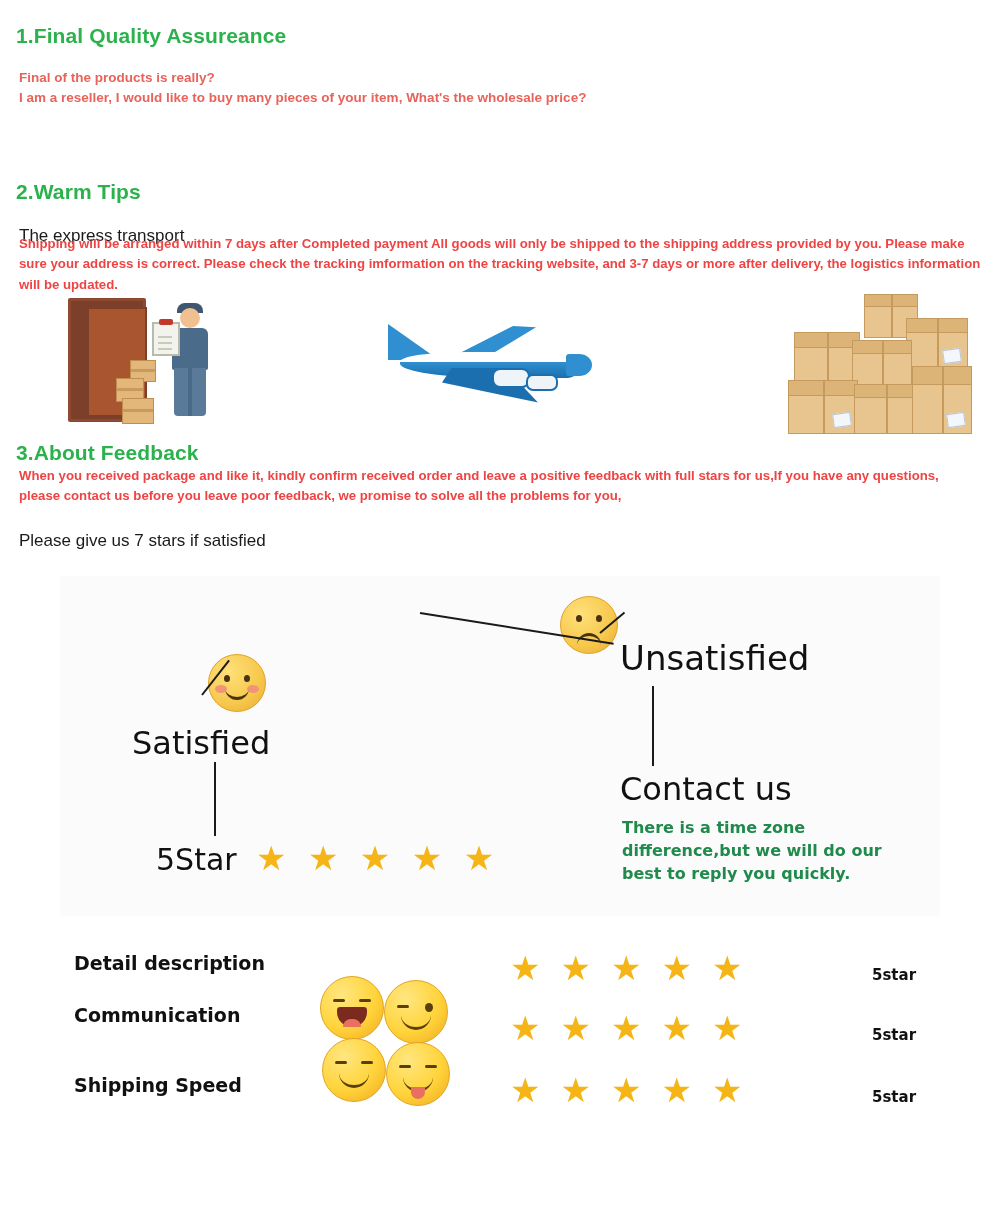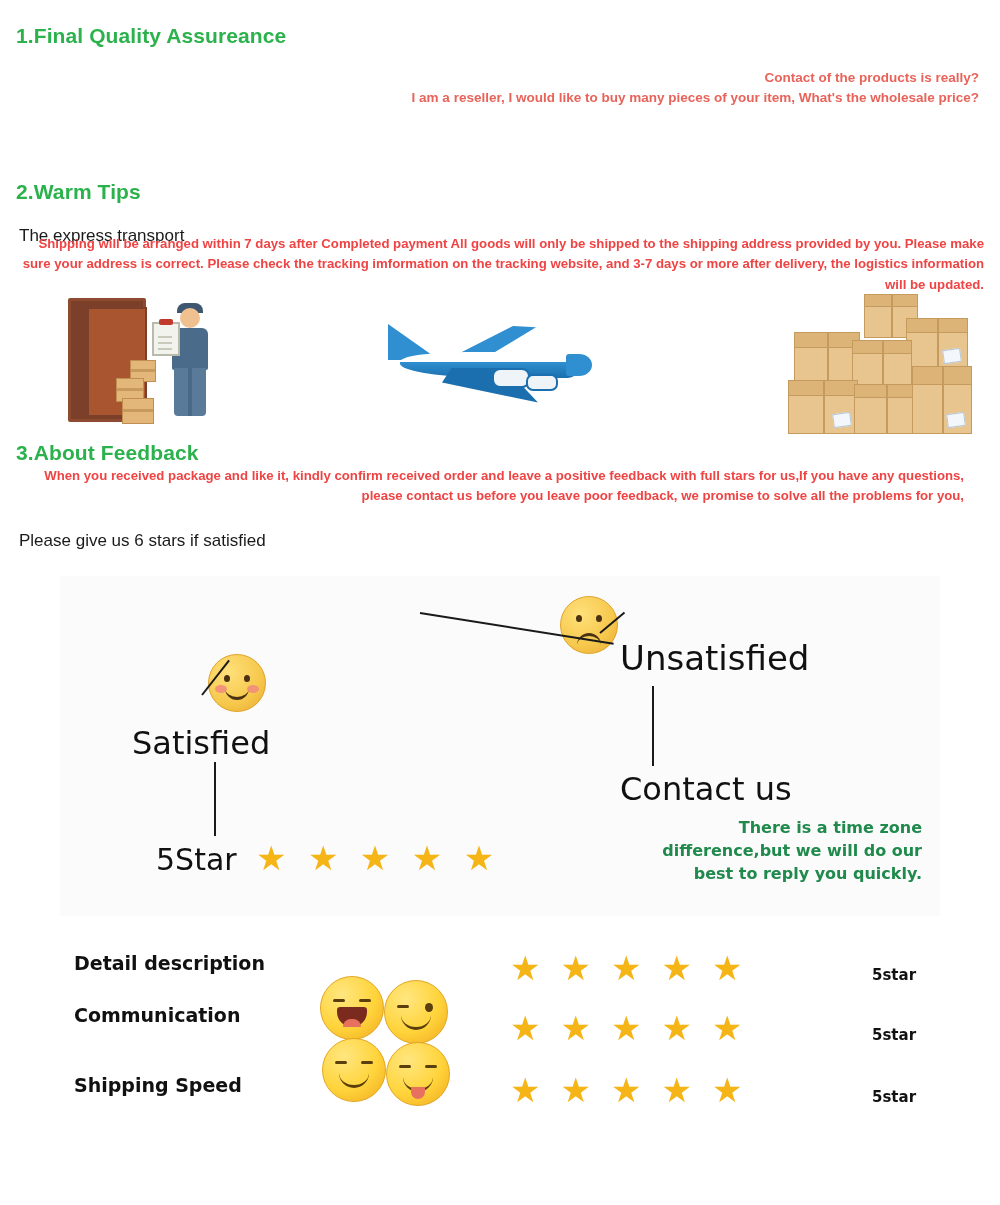"1.Final Quality Assureance" .page { text-align: right -> none }
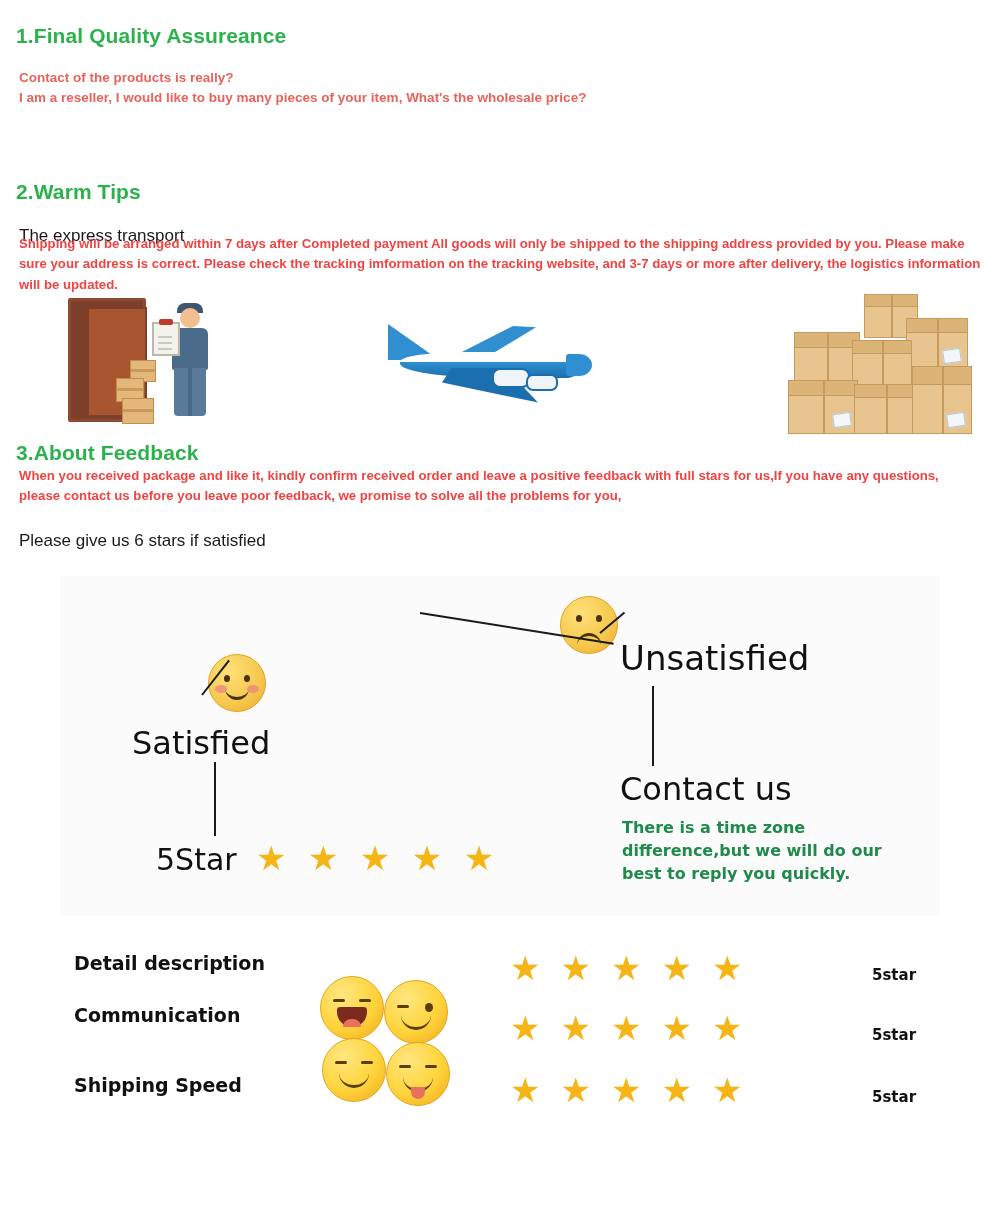"Contact of the products is" div.q-line { text: Contact -> Final }
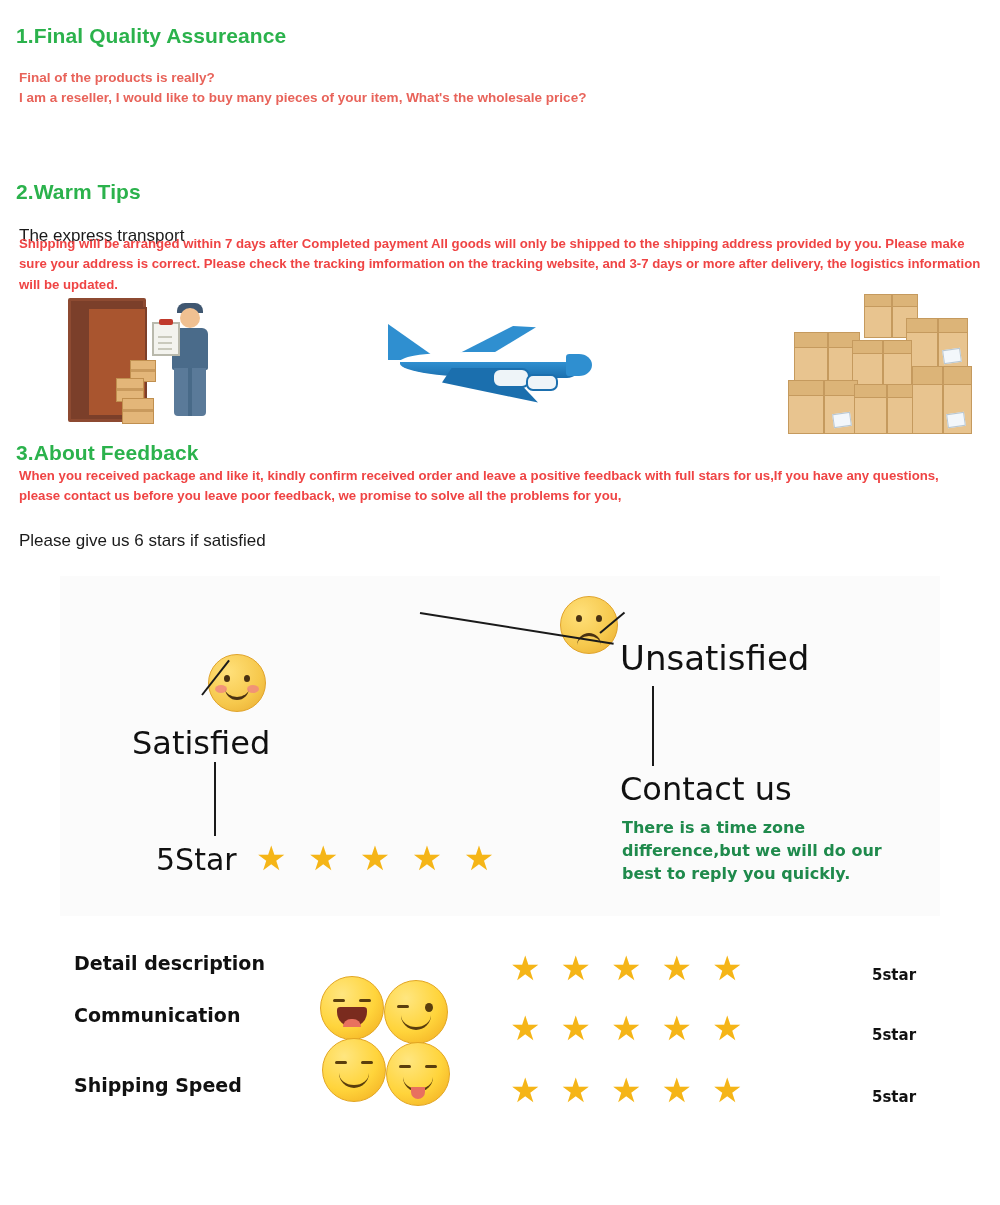"Please give us 6 stars" div.block { text: 6 -> 7 }
